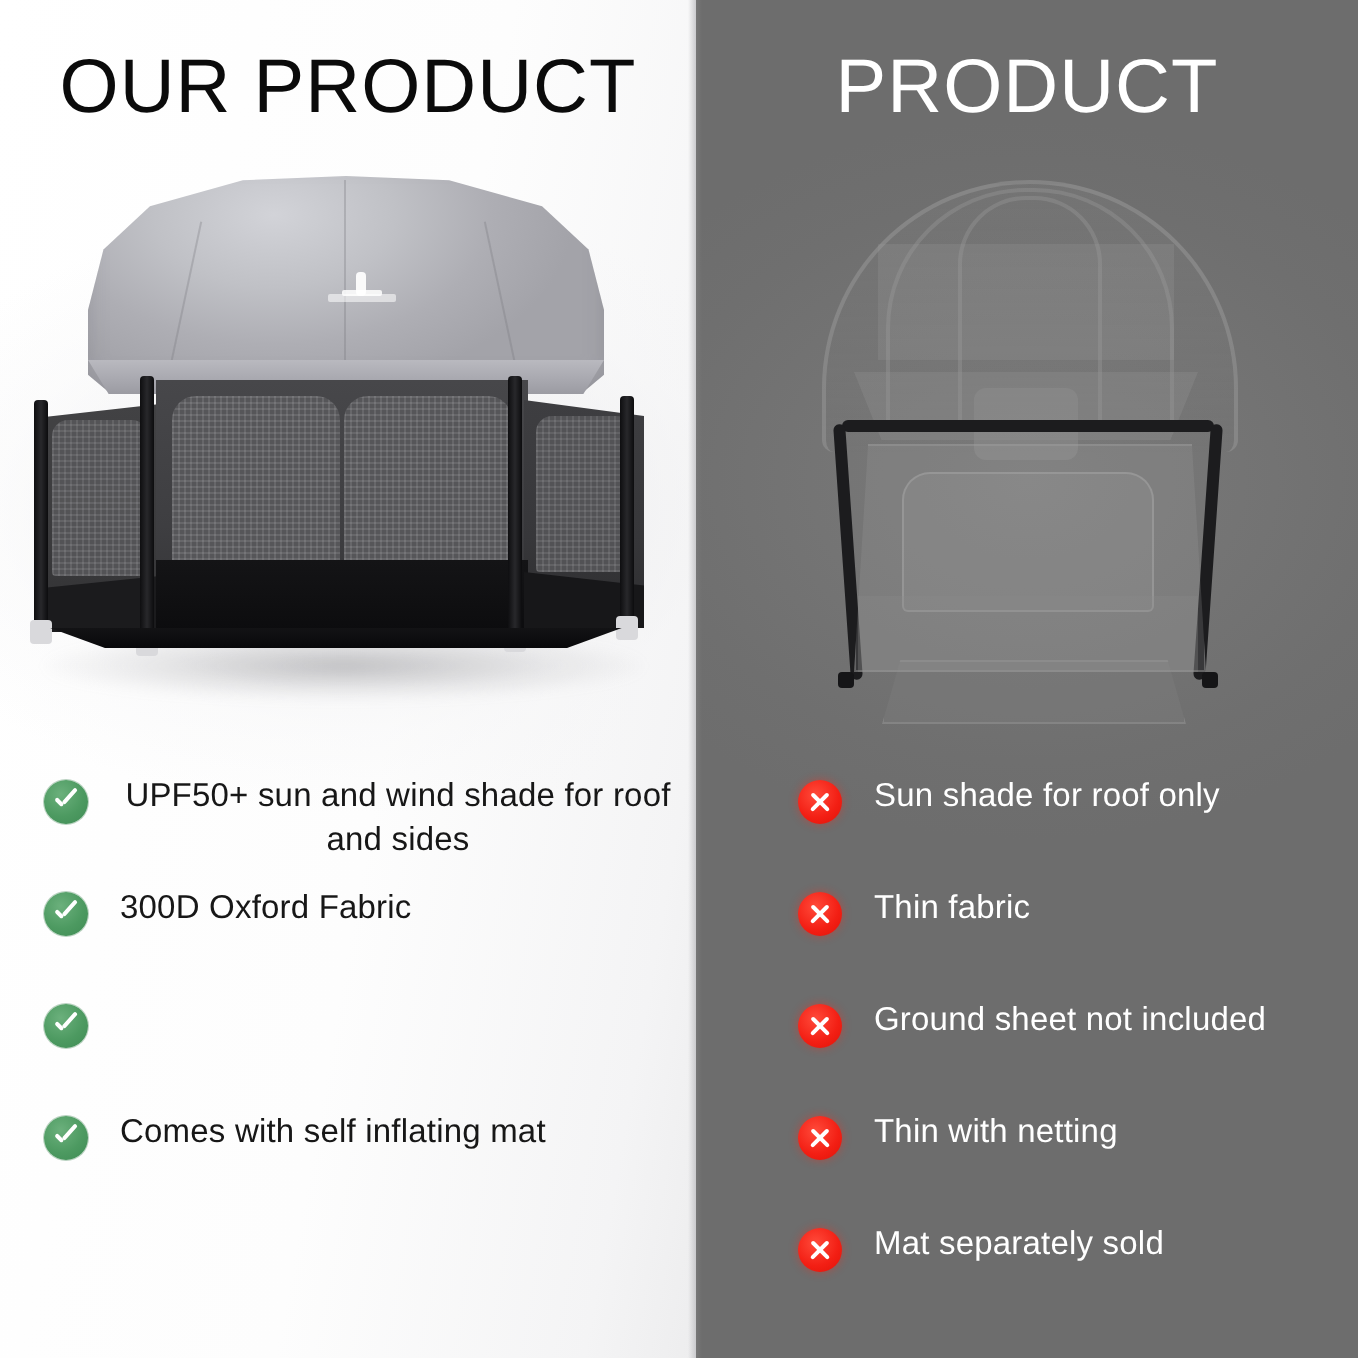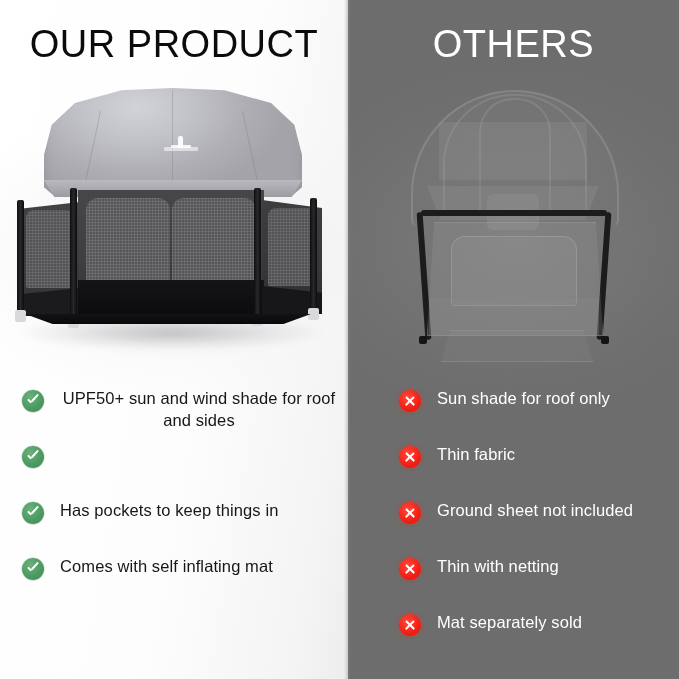"OTHERS" div.title { text: OTHERS -> PRODUCT }
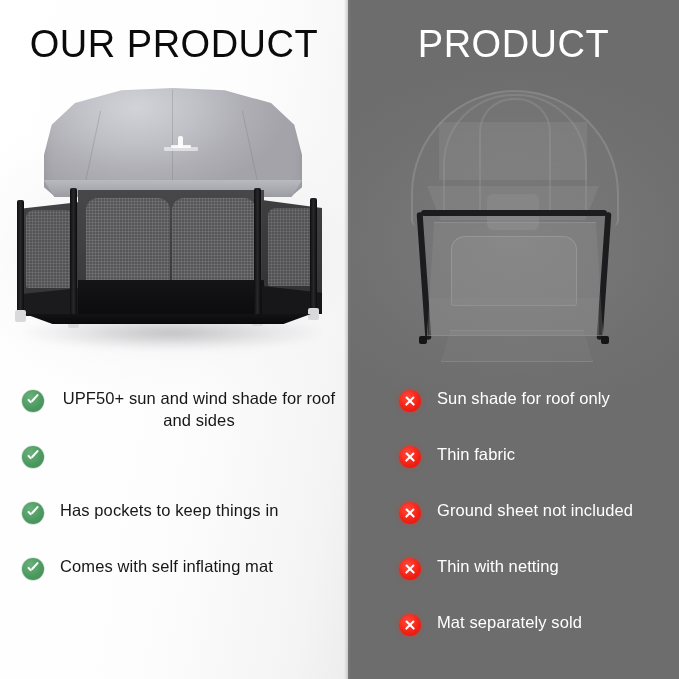"300D Oxford Fabric" span.txt { html: none -> <span>300D Oxford Fabric</span> }
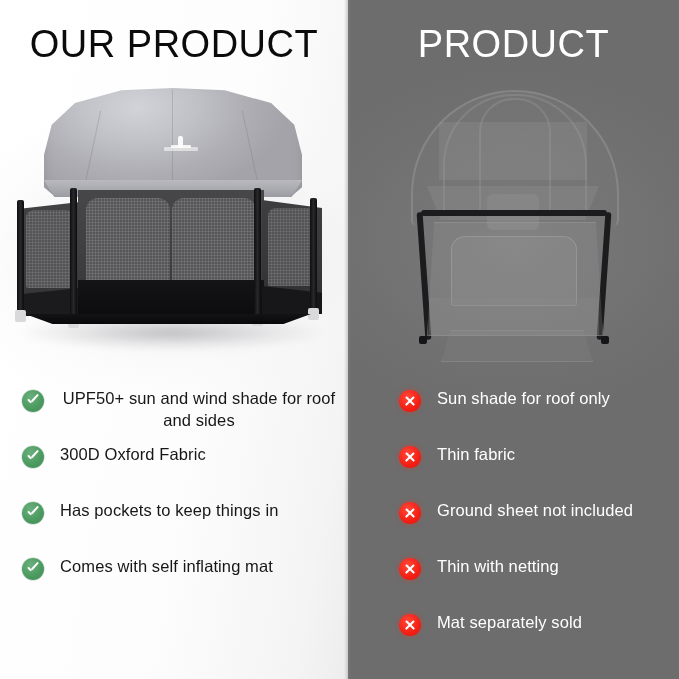"Has pockets to keep things" span.txt { html: <span>Has pockets to keep things in</span> -> none }
